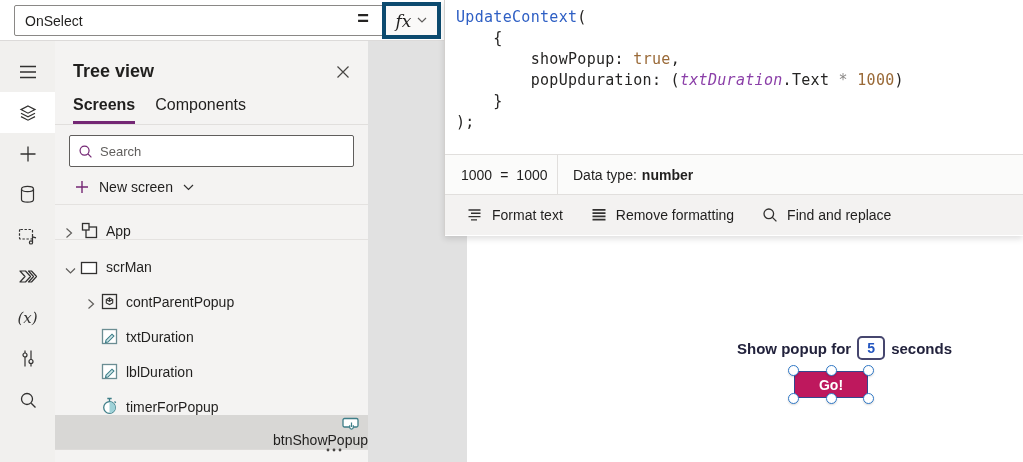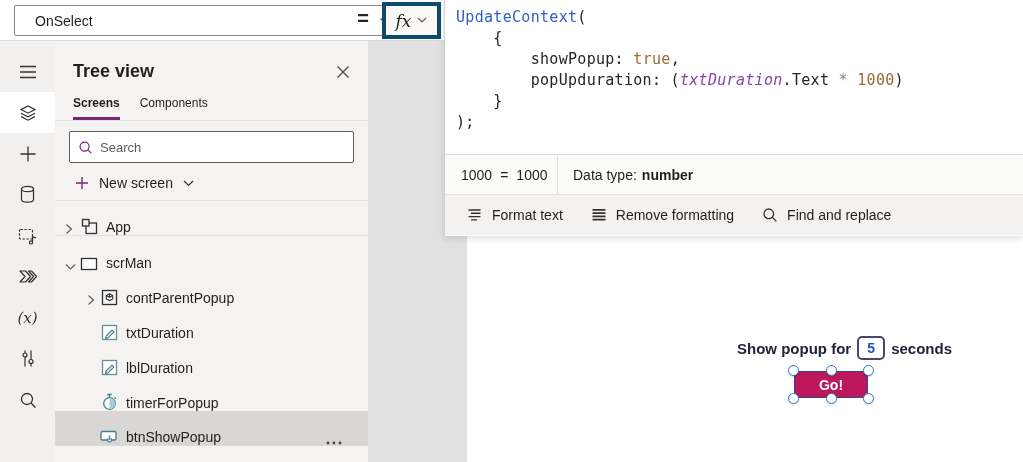"OnSelect" .prop-dd { padding: 0 20px -> 0 10px }
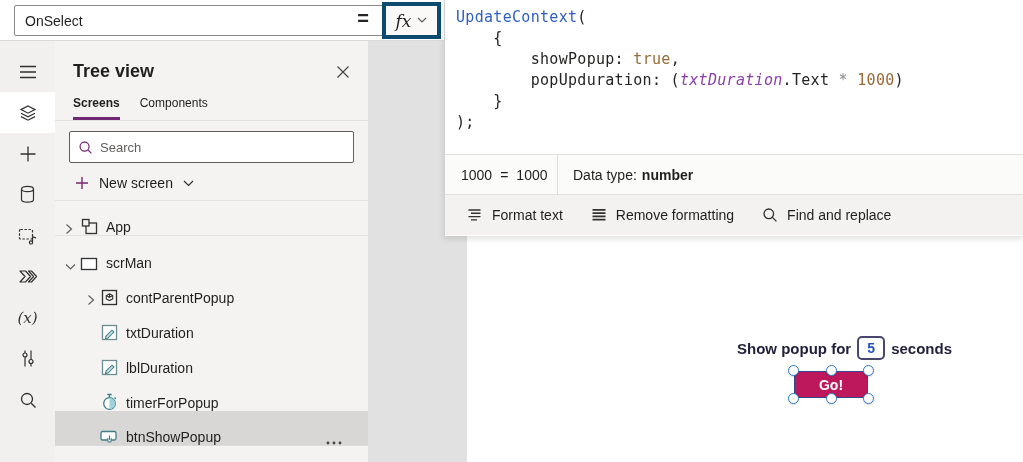"Screens" .tp-tab { font-size: 12px -> 16px }
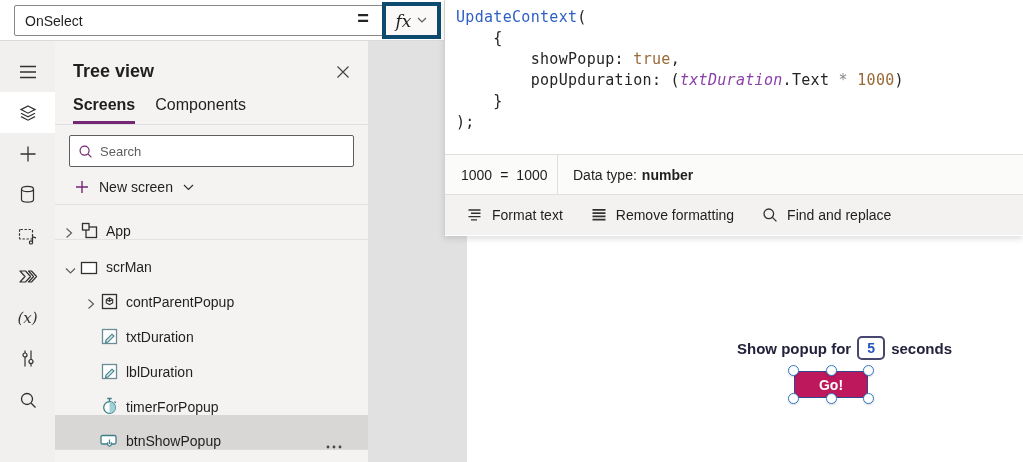"btnShowPopup" div.tree-row { flex-direction: none -> column }
